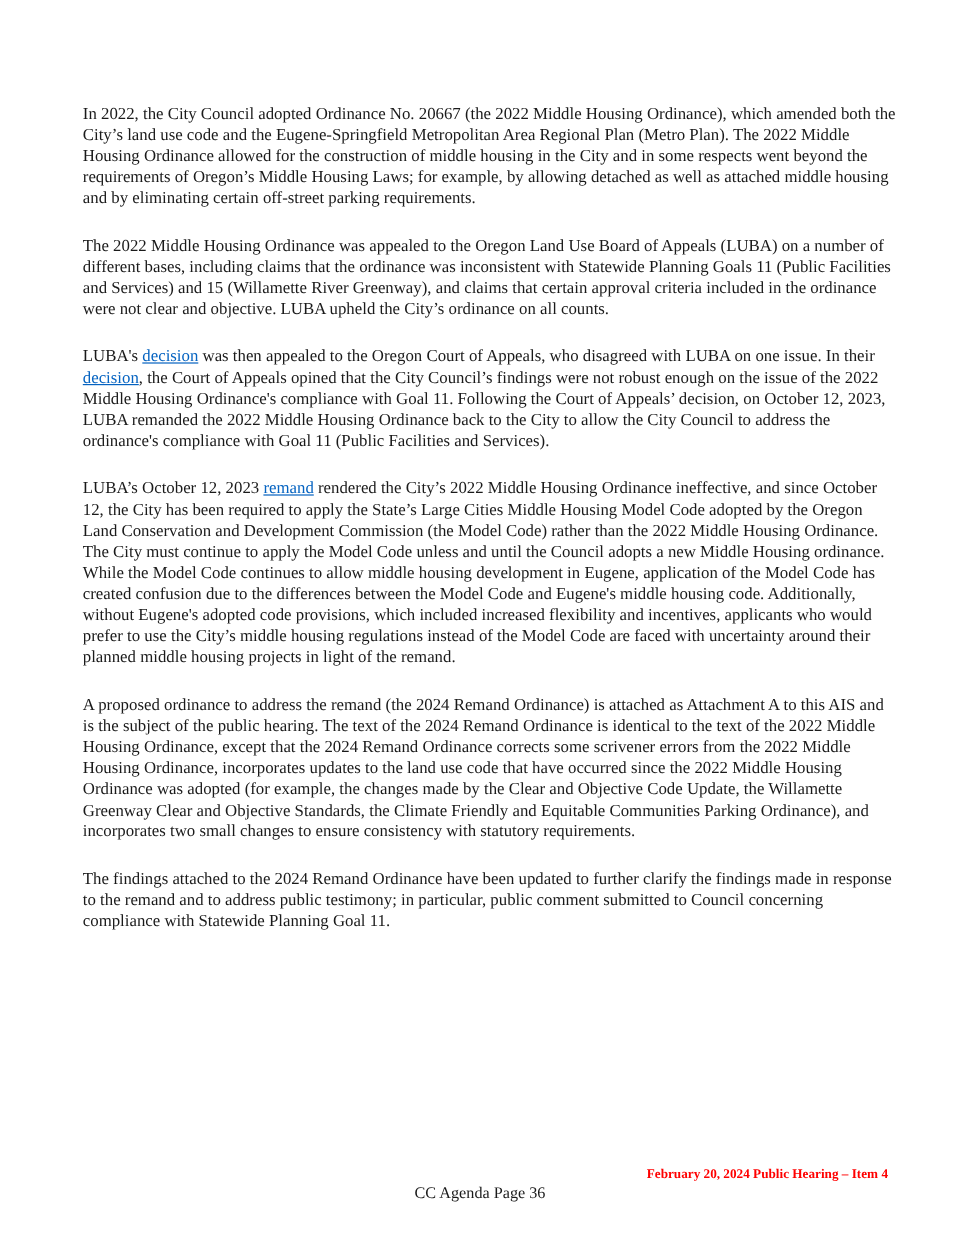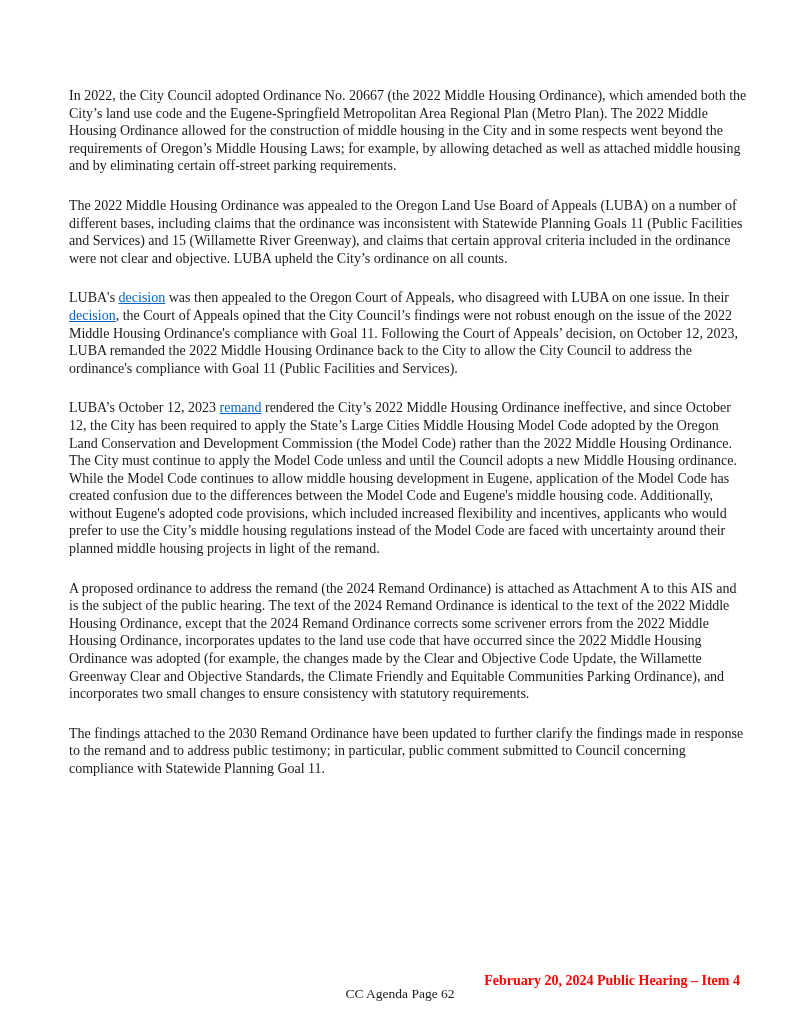"The findings attached to the" span { text: 2030 -> 2024 }
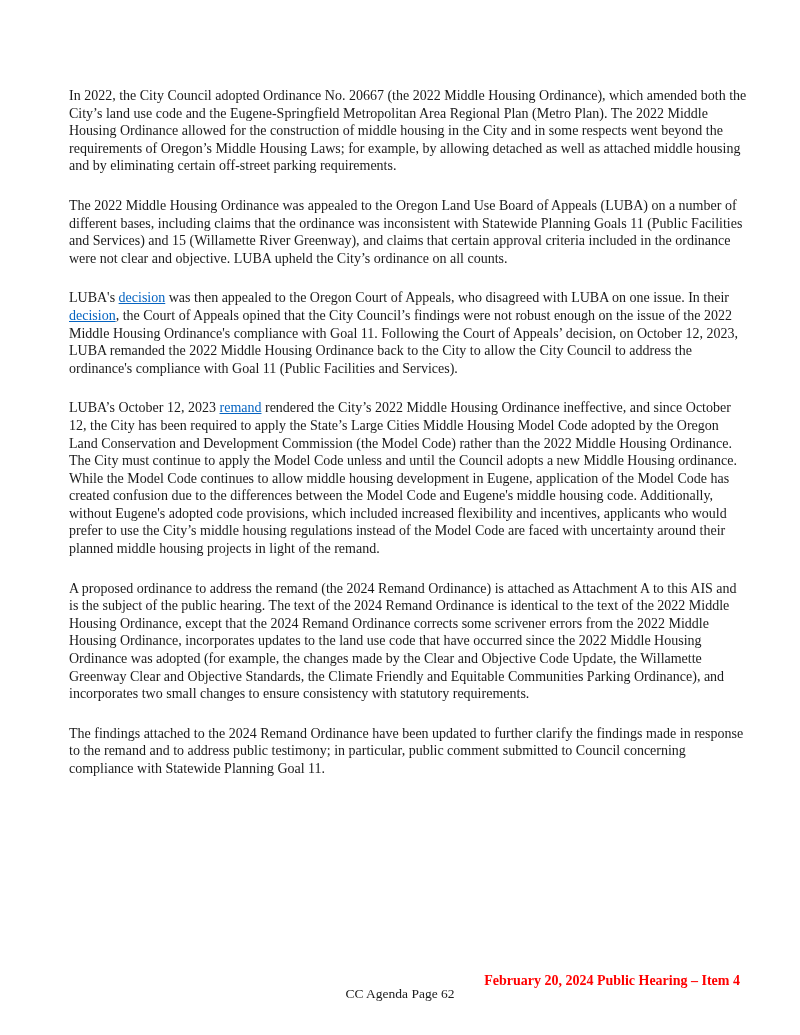"February 20, 2024 Public Hearing" .footer-right { font-size: 14px -> 11px }
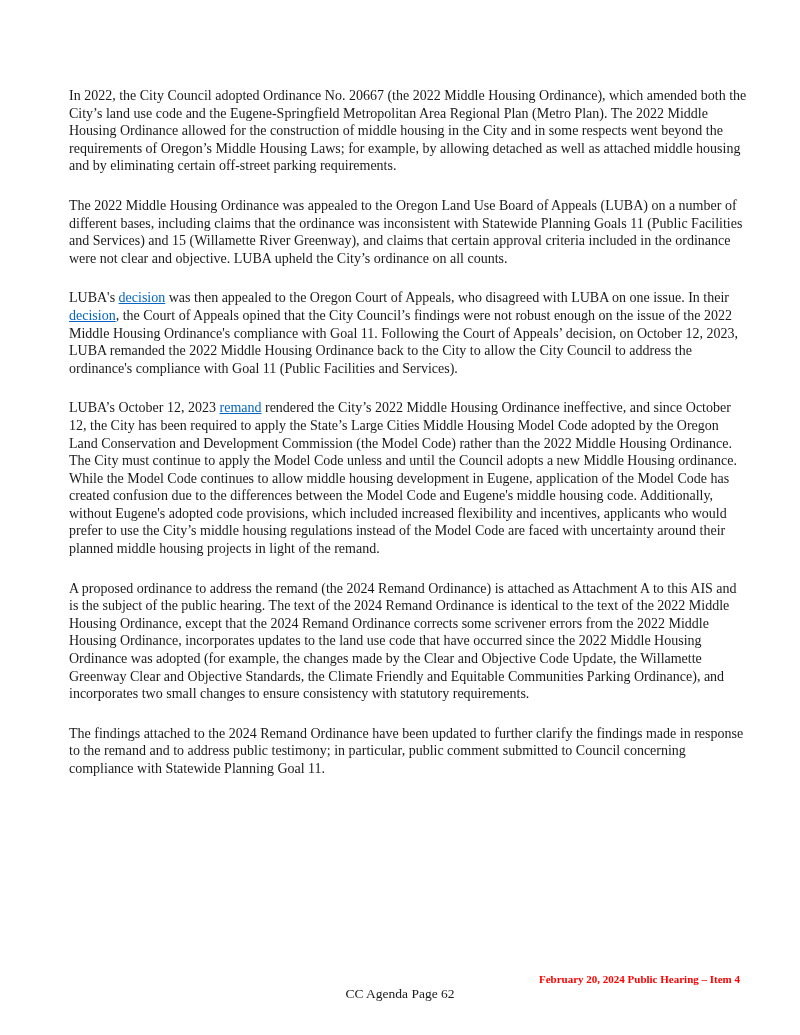"CC Agenda Page 62" div.footer-center { text: 62 -> 36 }
